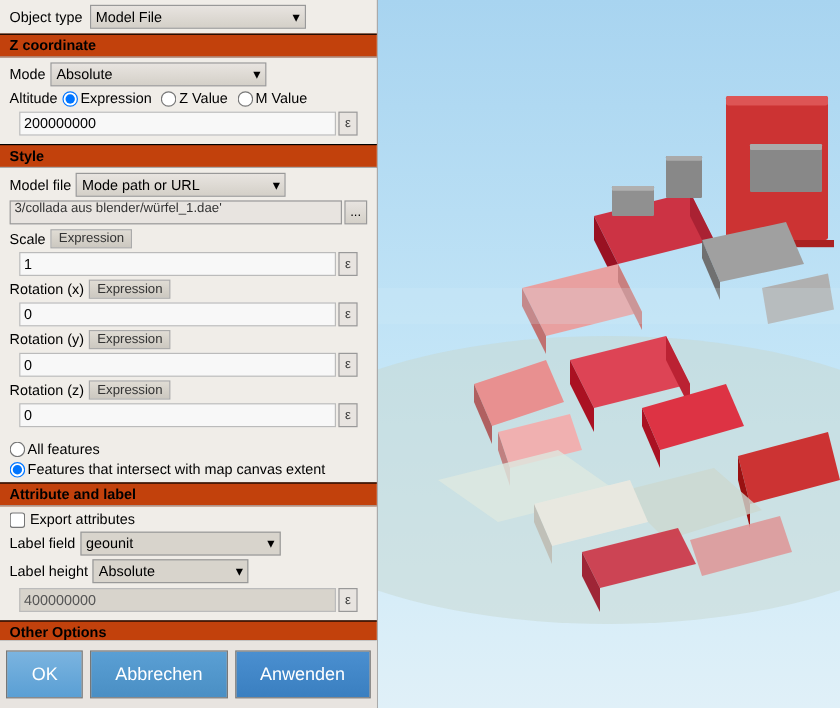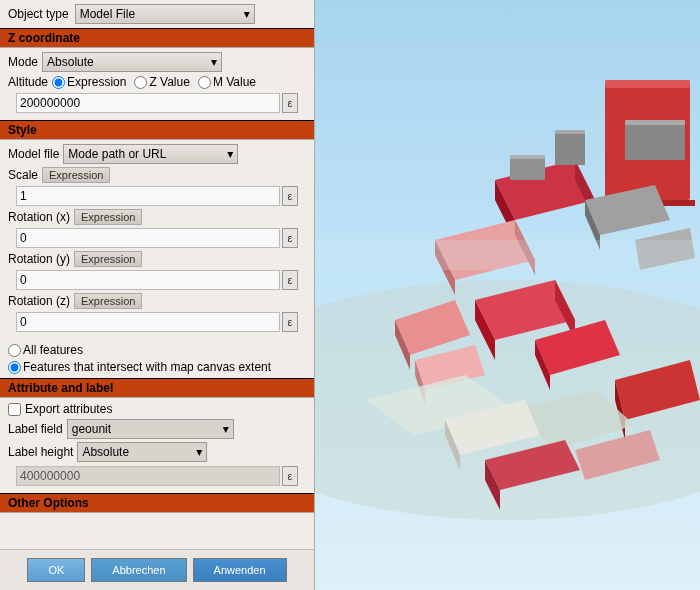"3/collada aus blender/würfel_1.dae'" div.file-path-row { html: none -> <div> <div>3/collada aus blender/würfel_1.dae'</div> <button>...</button> </div> }
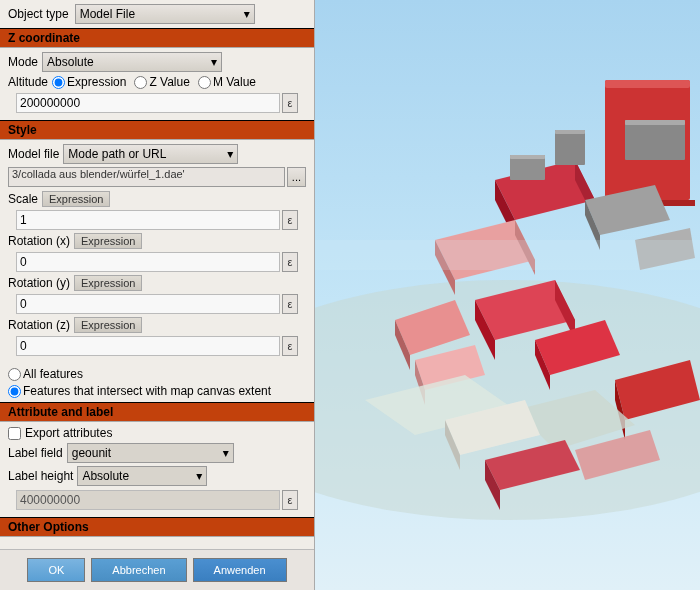"OK" .dialog-btn { font-size: 11px -> 15px; height: 24px -> 40px }
